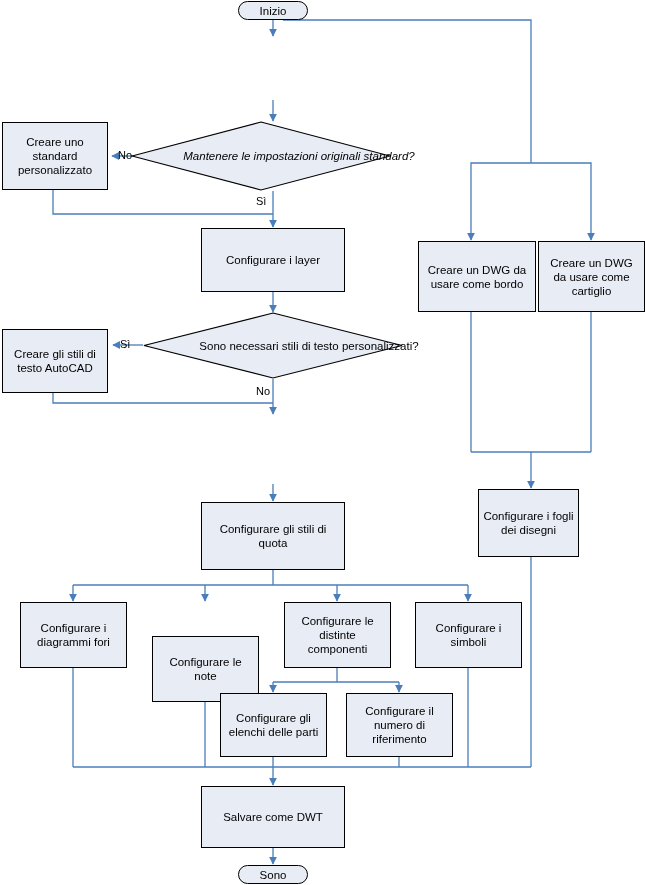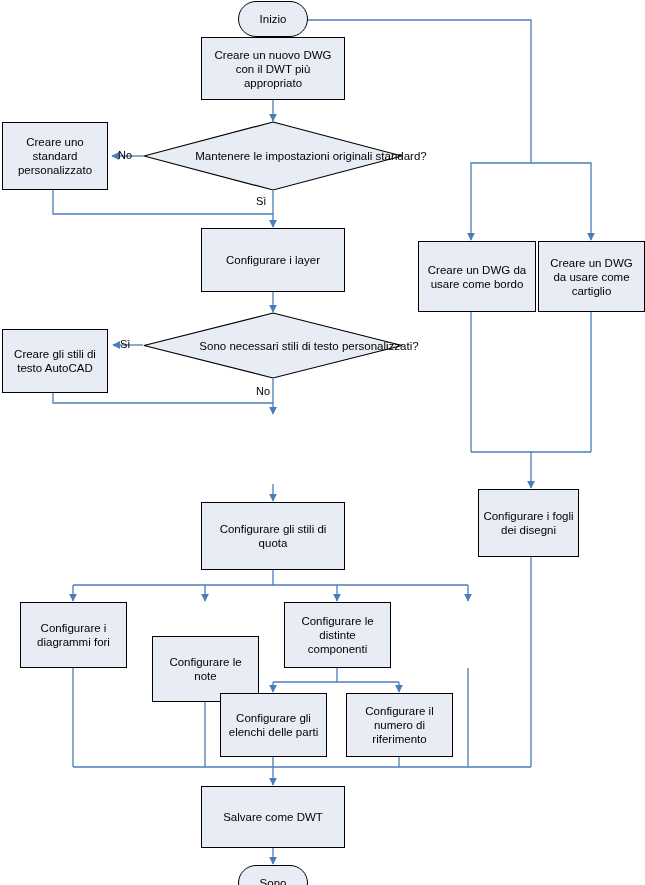"Inizio" .node { padding: 17px 4px -> 0 4px }
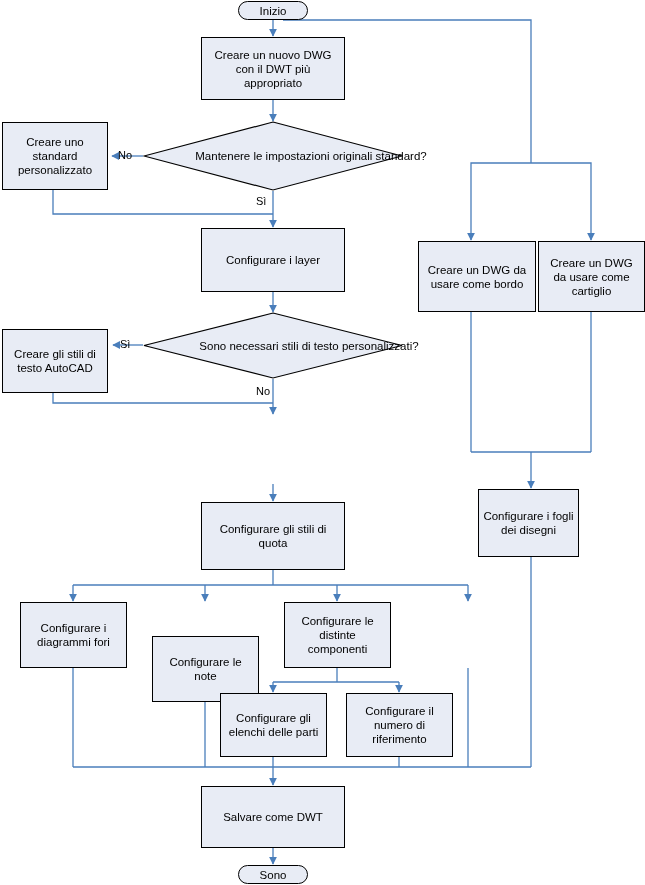"Creare un nuovo DWG con" div.node { html: <div> <span>Creare un nuovo DWG con il DWT più appropriato</span> </div> -> none }
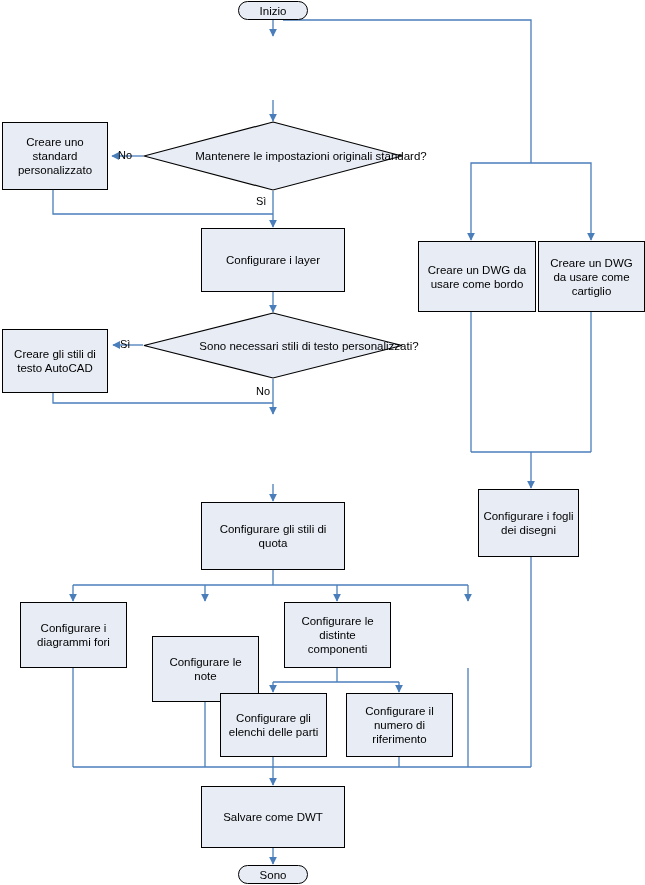"Mantenere le impostazioni originali" div.diamond-wrap { font-style: none -> italic; left: 143px -> 131px }
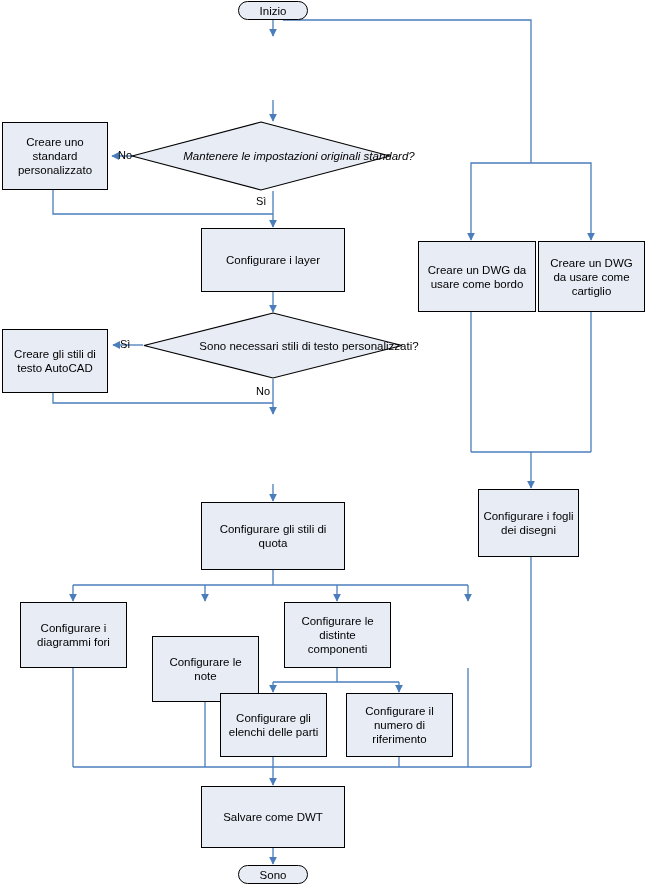"Configurare i simboli" div.node { html: none -> <div> <span>Configurare i simboli</span> </div> }
